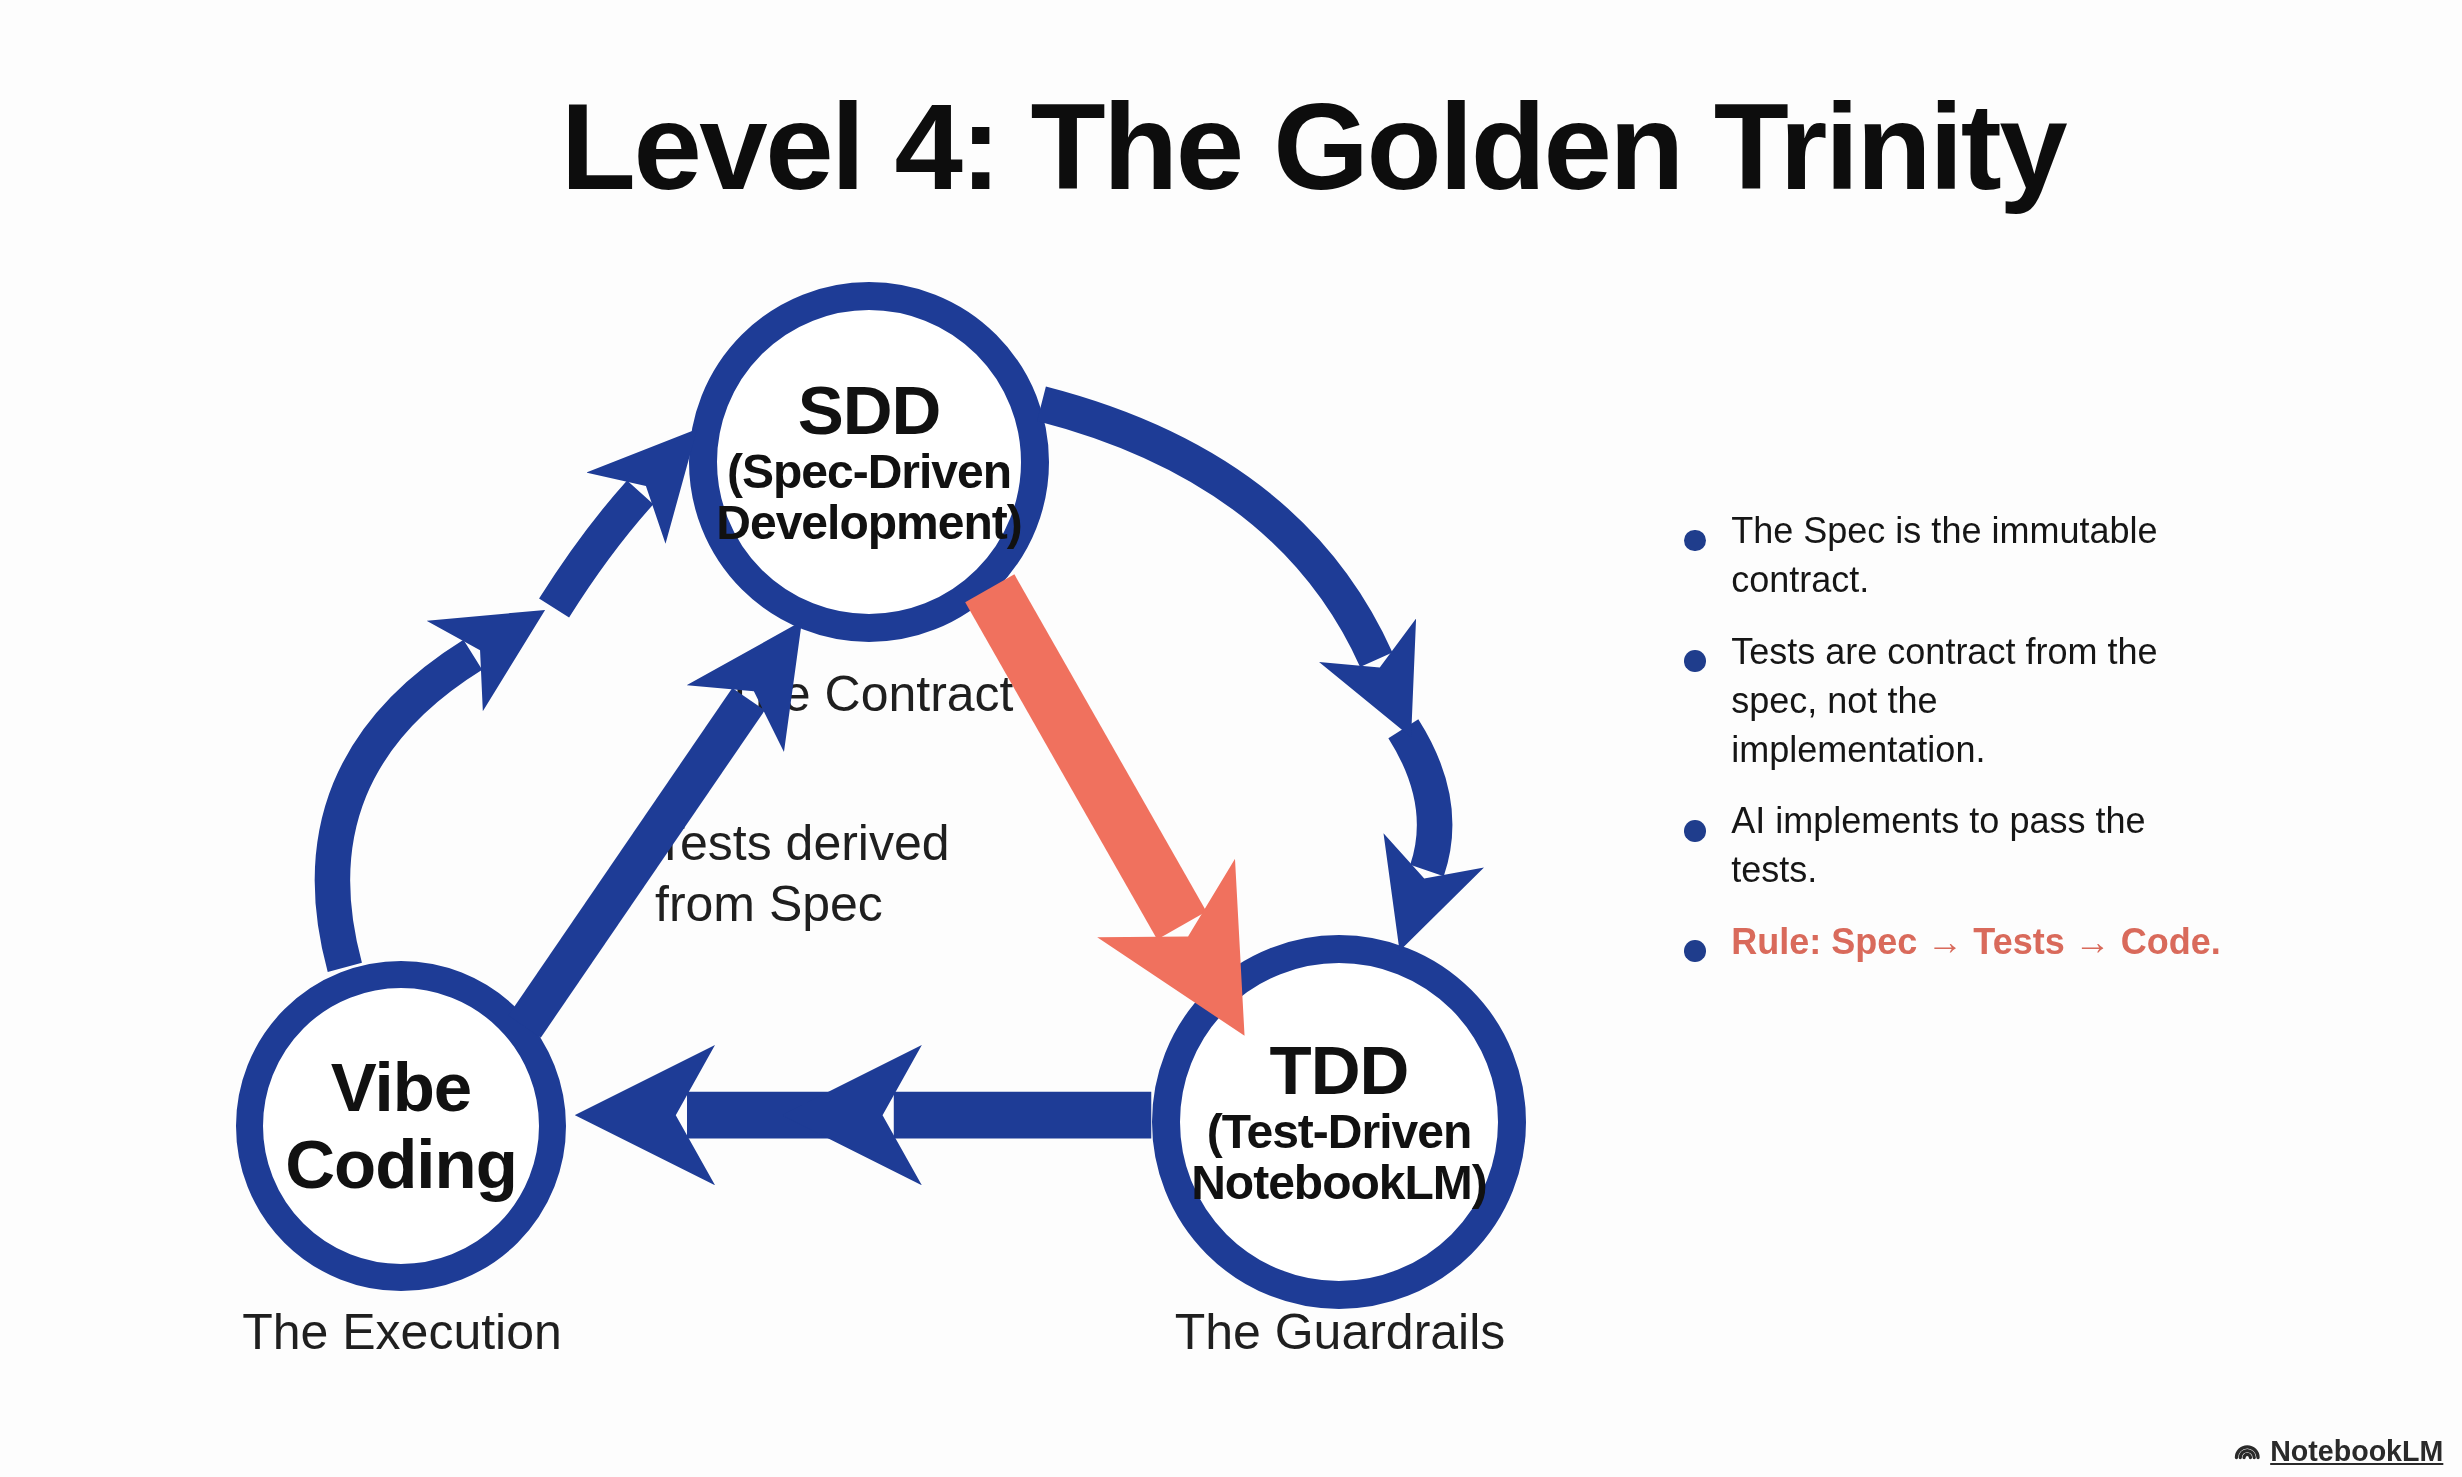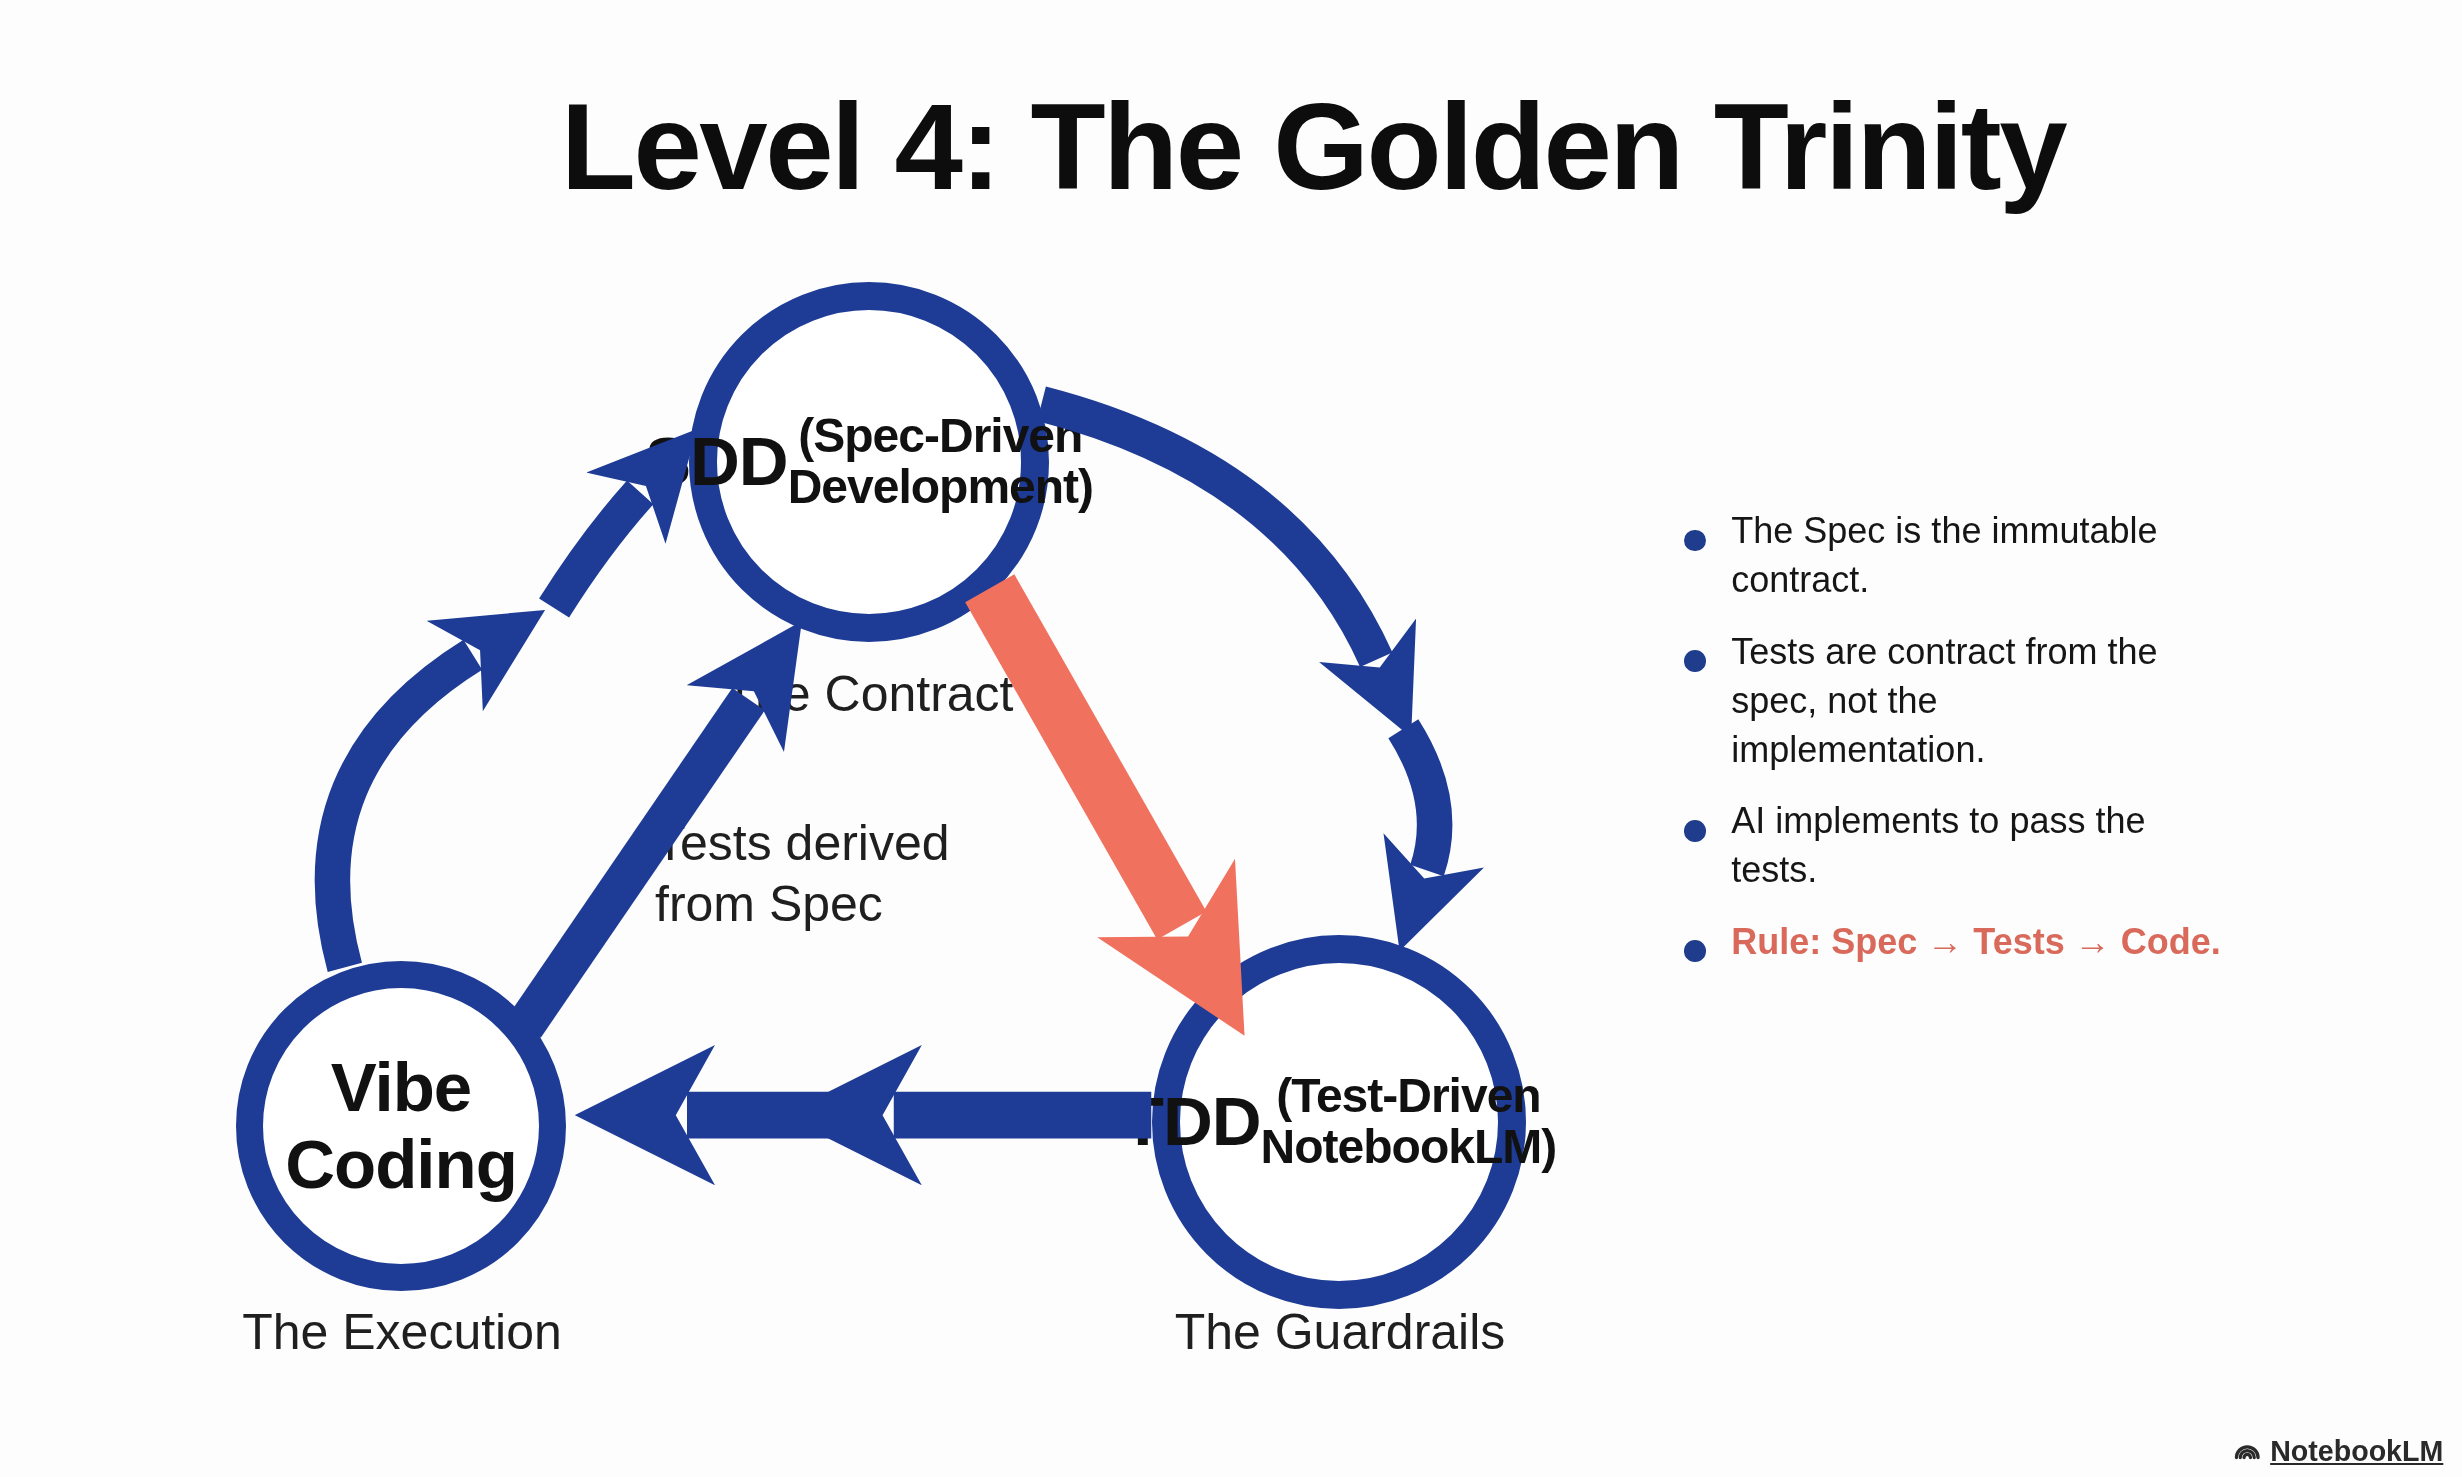"SDD" .circle { flex-direction: none -> column }
